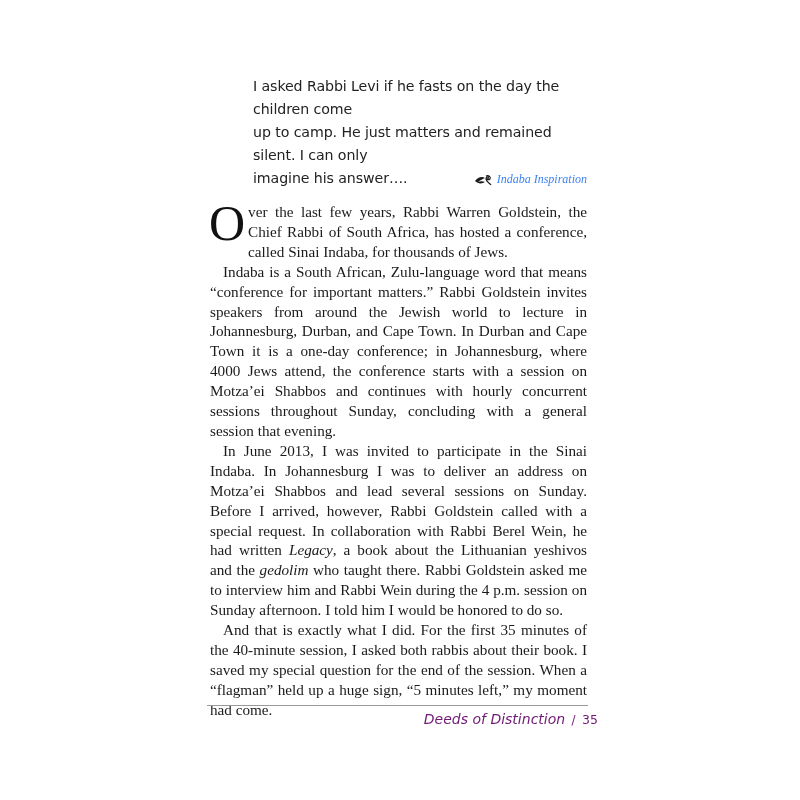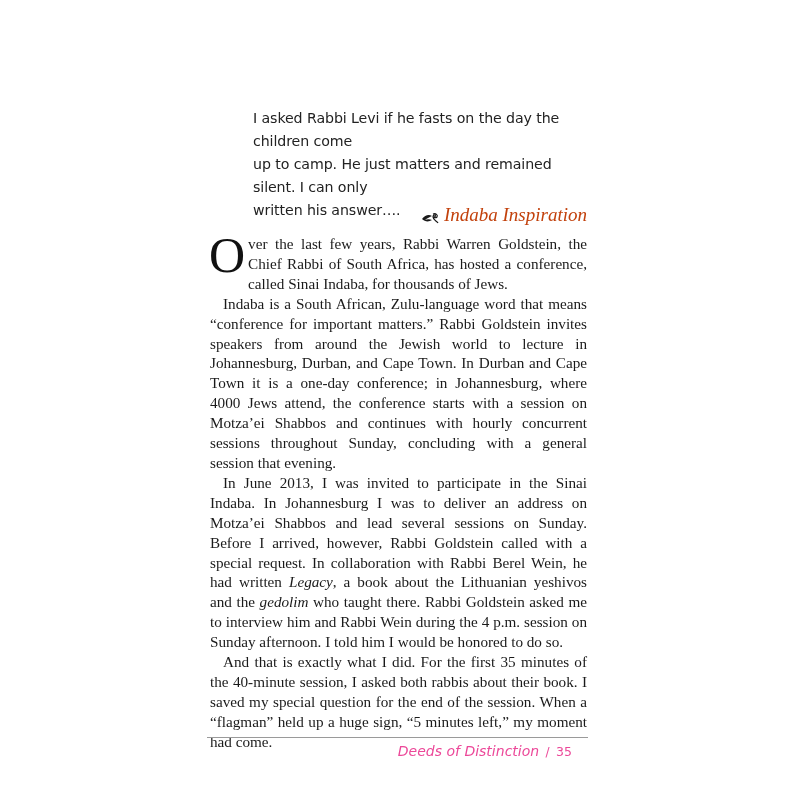"I asked Rabbi Levi if" .page { margin-top: 32px -> none }
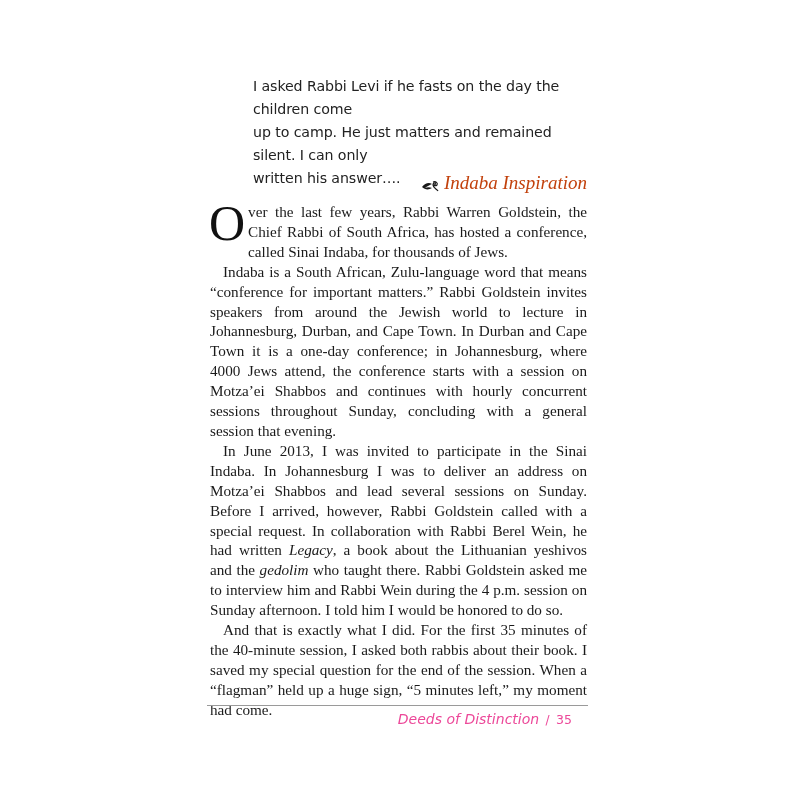"written his answer…." div { text: written -> imagine }
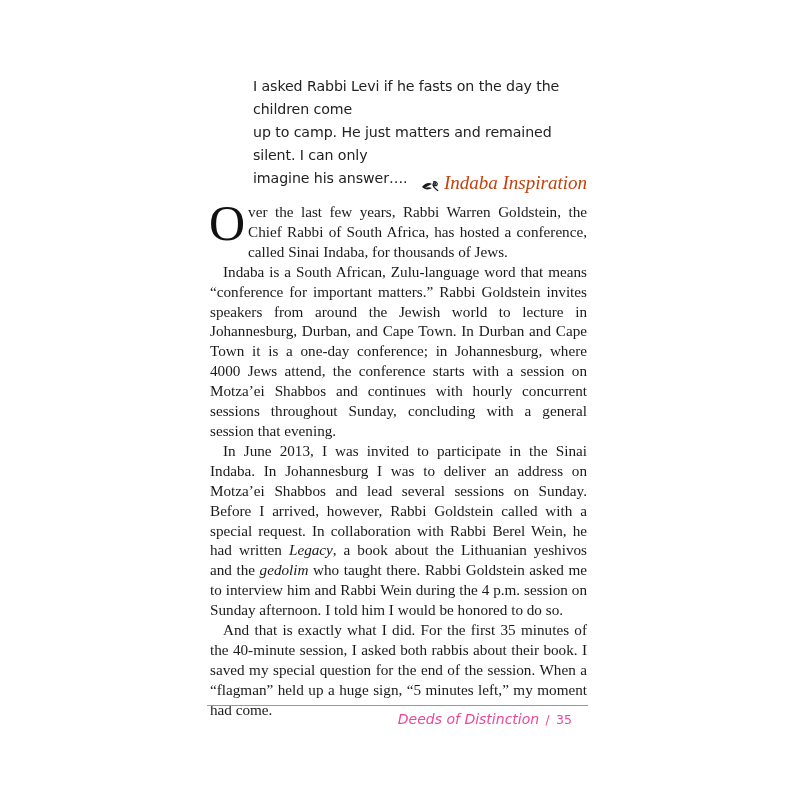"Indaba Inspiration" .section-heading { color: #c2410c -> #3b82f6; font-size: 19px -> 12px }
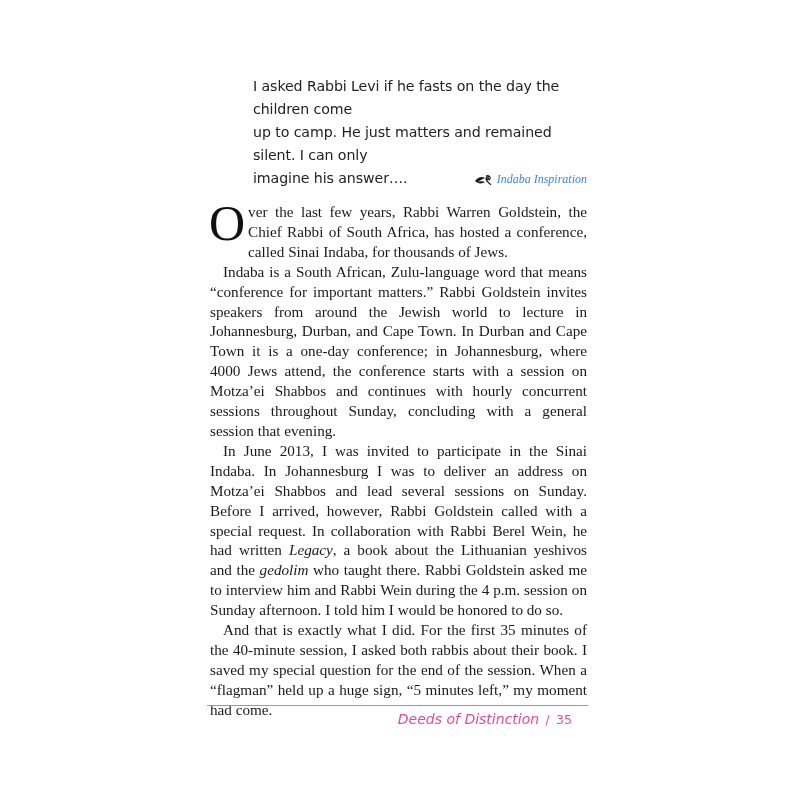"Deeds of Distinction / 35" .footer { color: #ec4899 -> #701a75; right: 228px -> 202px }
